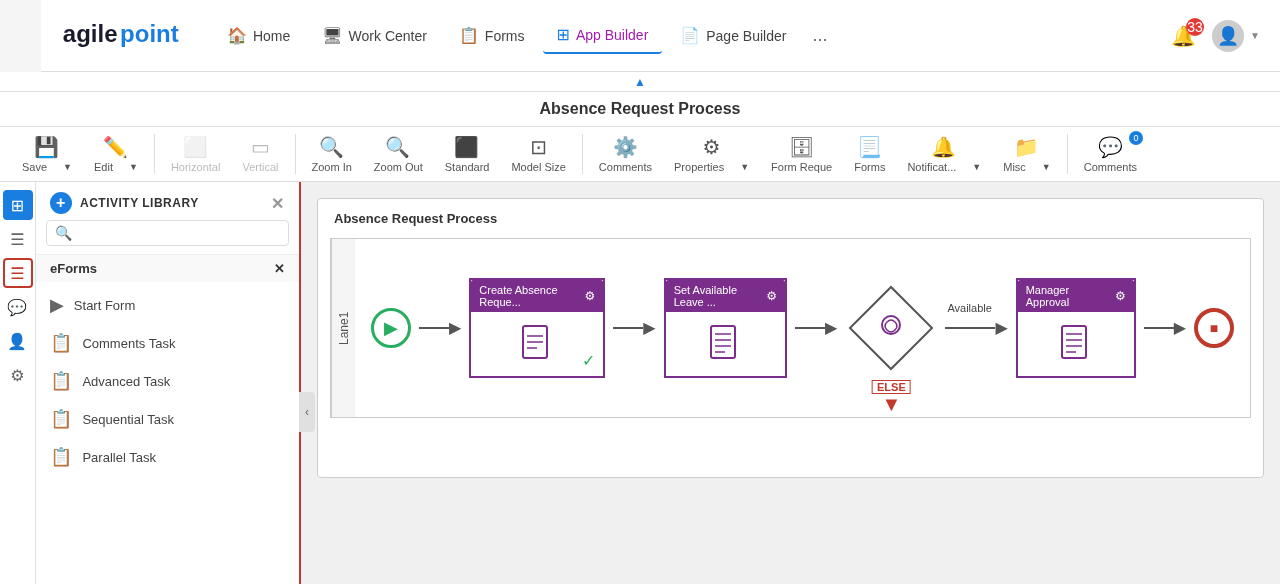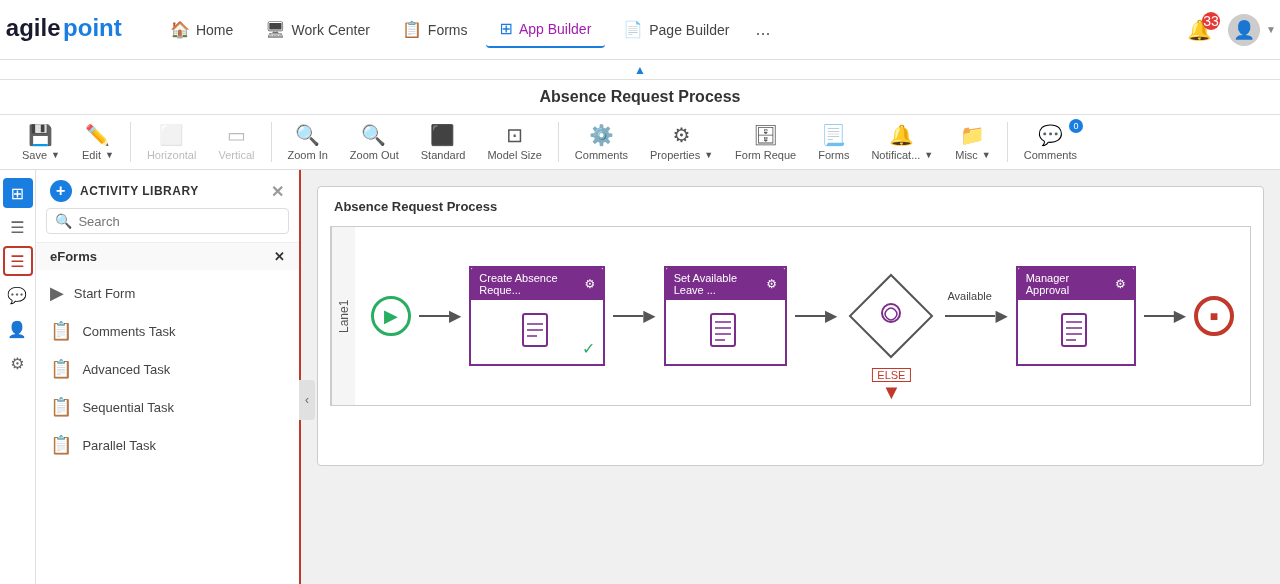"agile" .top-nav { height: 60px -> 72px; margin-left: none -> 41px; padding: 0 4px -> 0 20px }
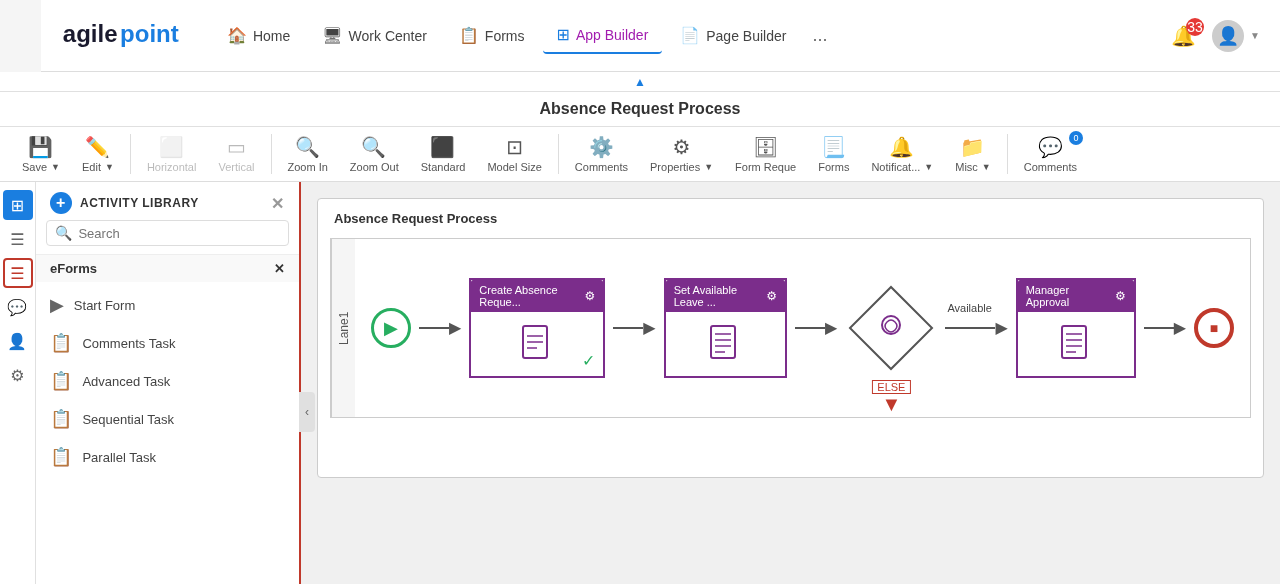"Save" .tb-label-with-arrow { gap: 4px -> 16px }
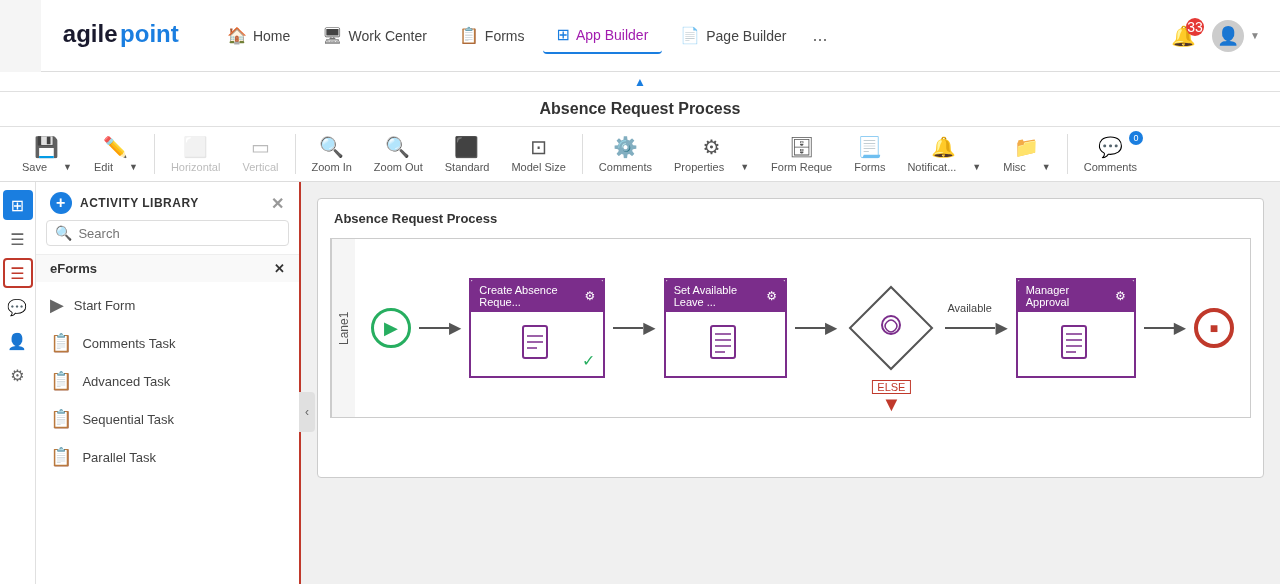"Search" input.search-input { html: <input> -> none }
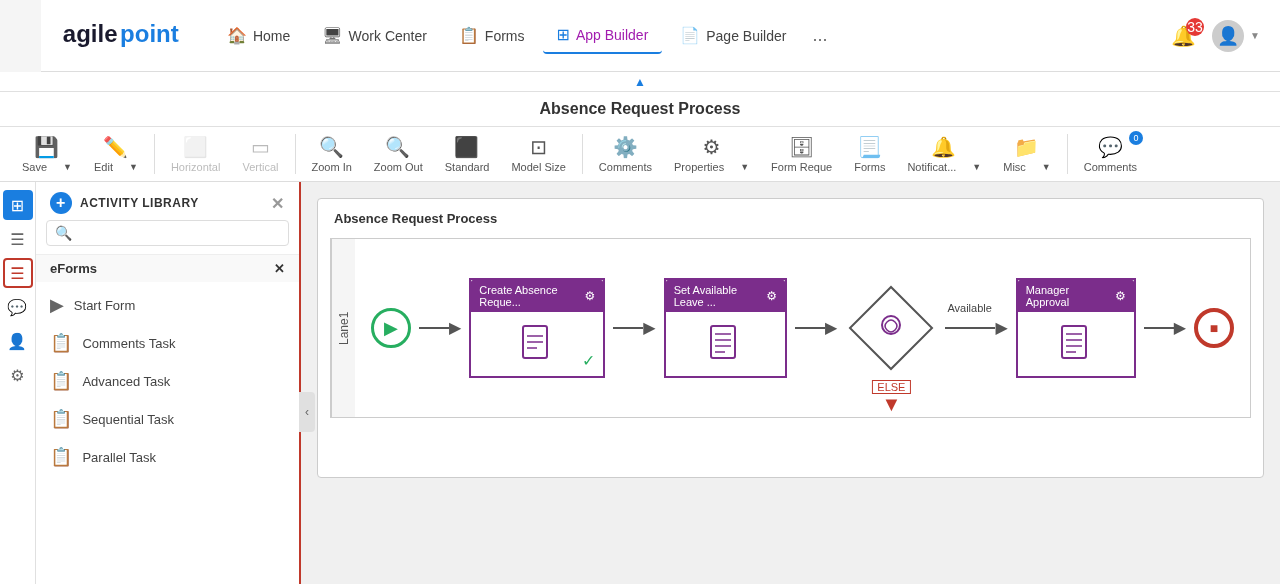"ELSE" span { font-weight: 400 -> 700 }
